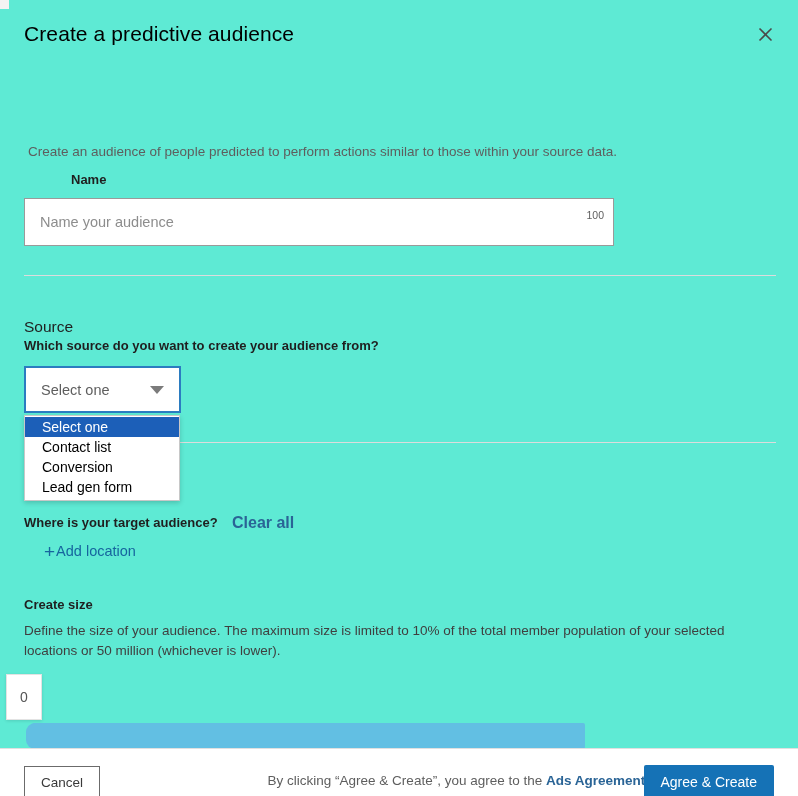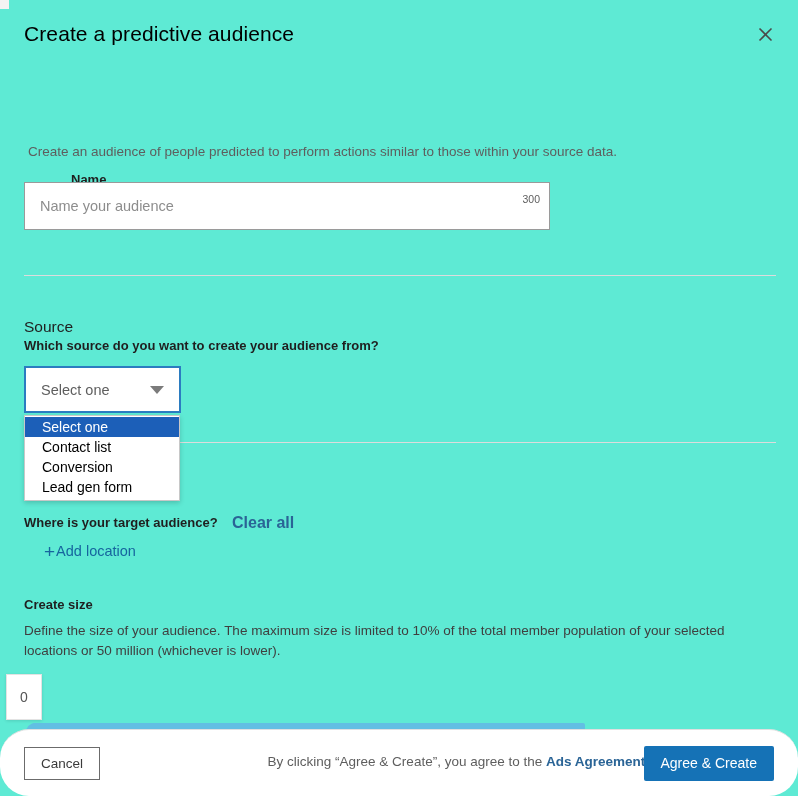"Name your audience" .name-input-wrap { top: 112px -> 128px; width: 526px -> 590px }
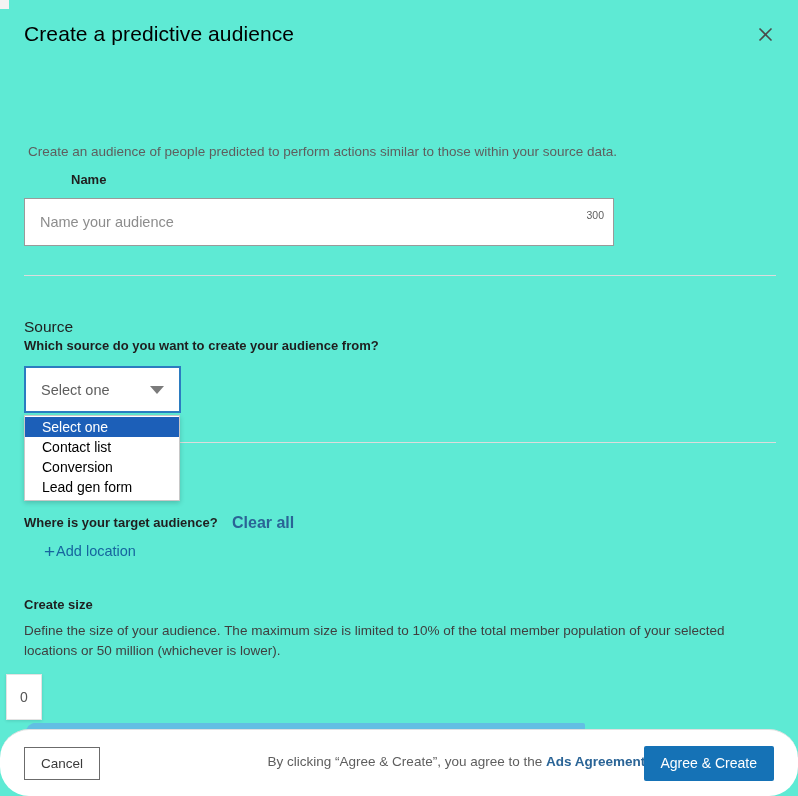"300" span.char-count { text: 300 -> 100 }
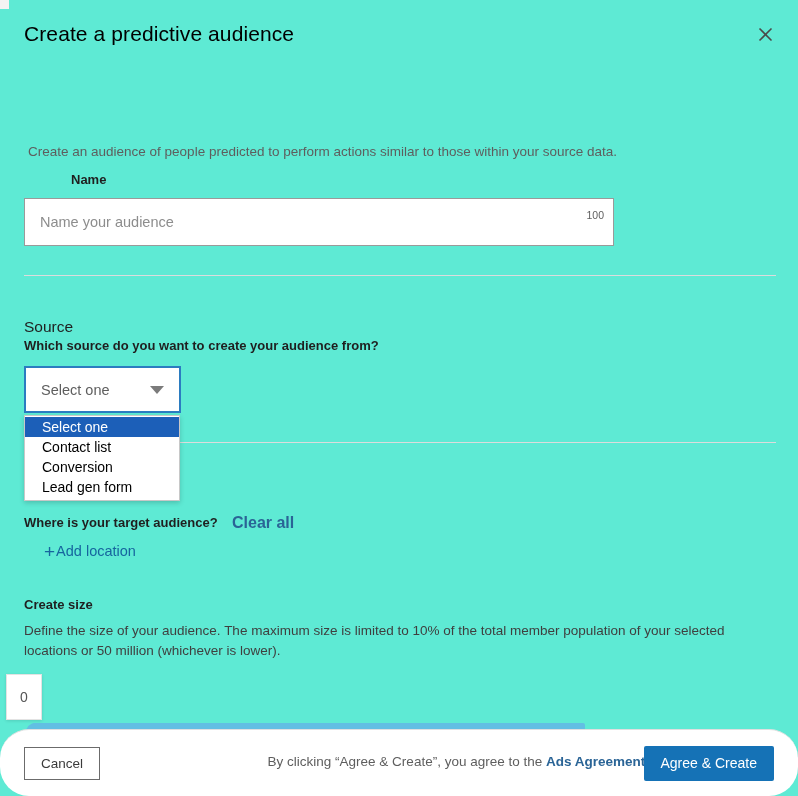"Cancel" .modal-footer { border-radius: 29px -> none; height: 67px -> 48px }
